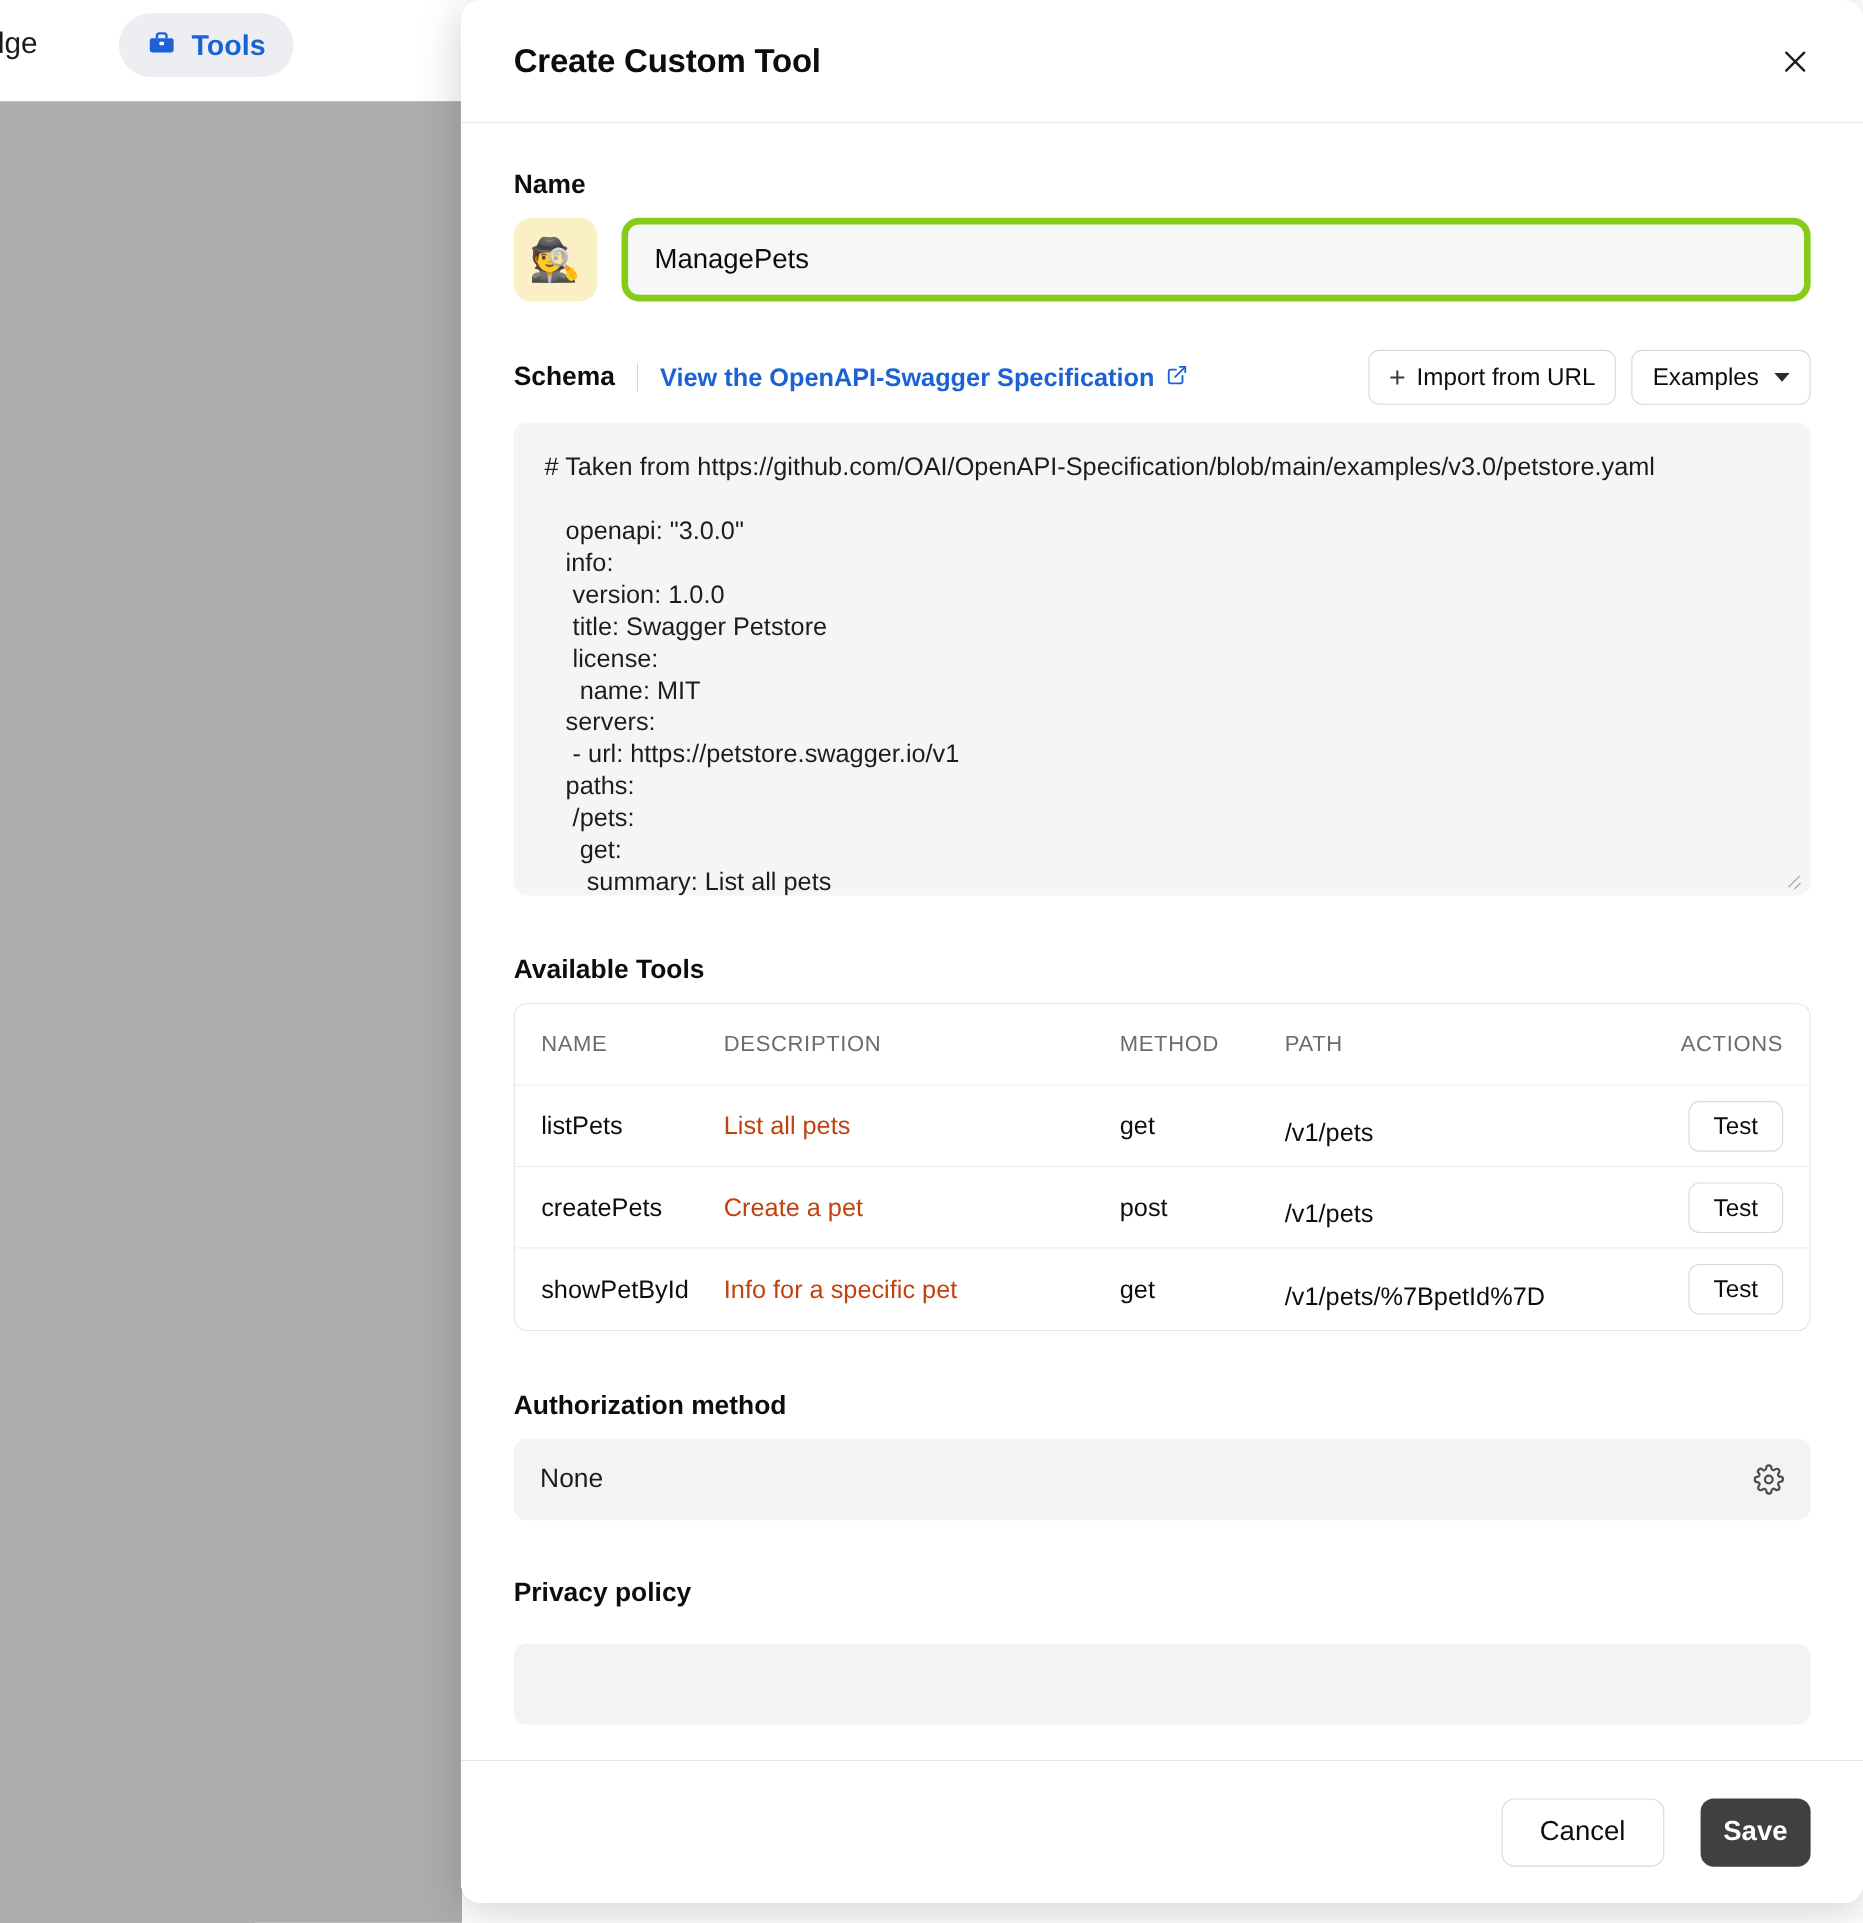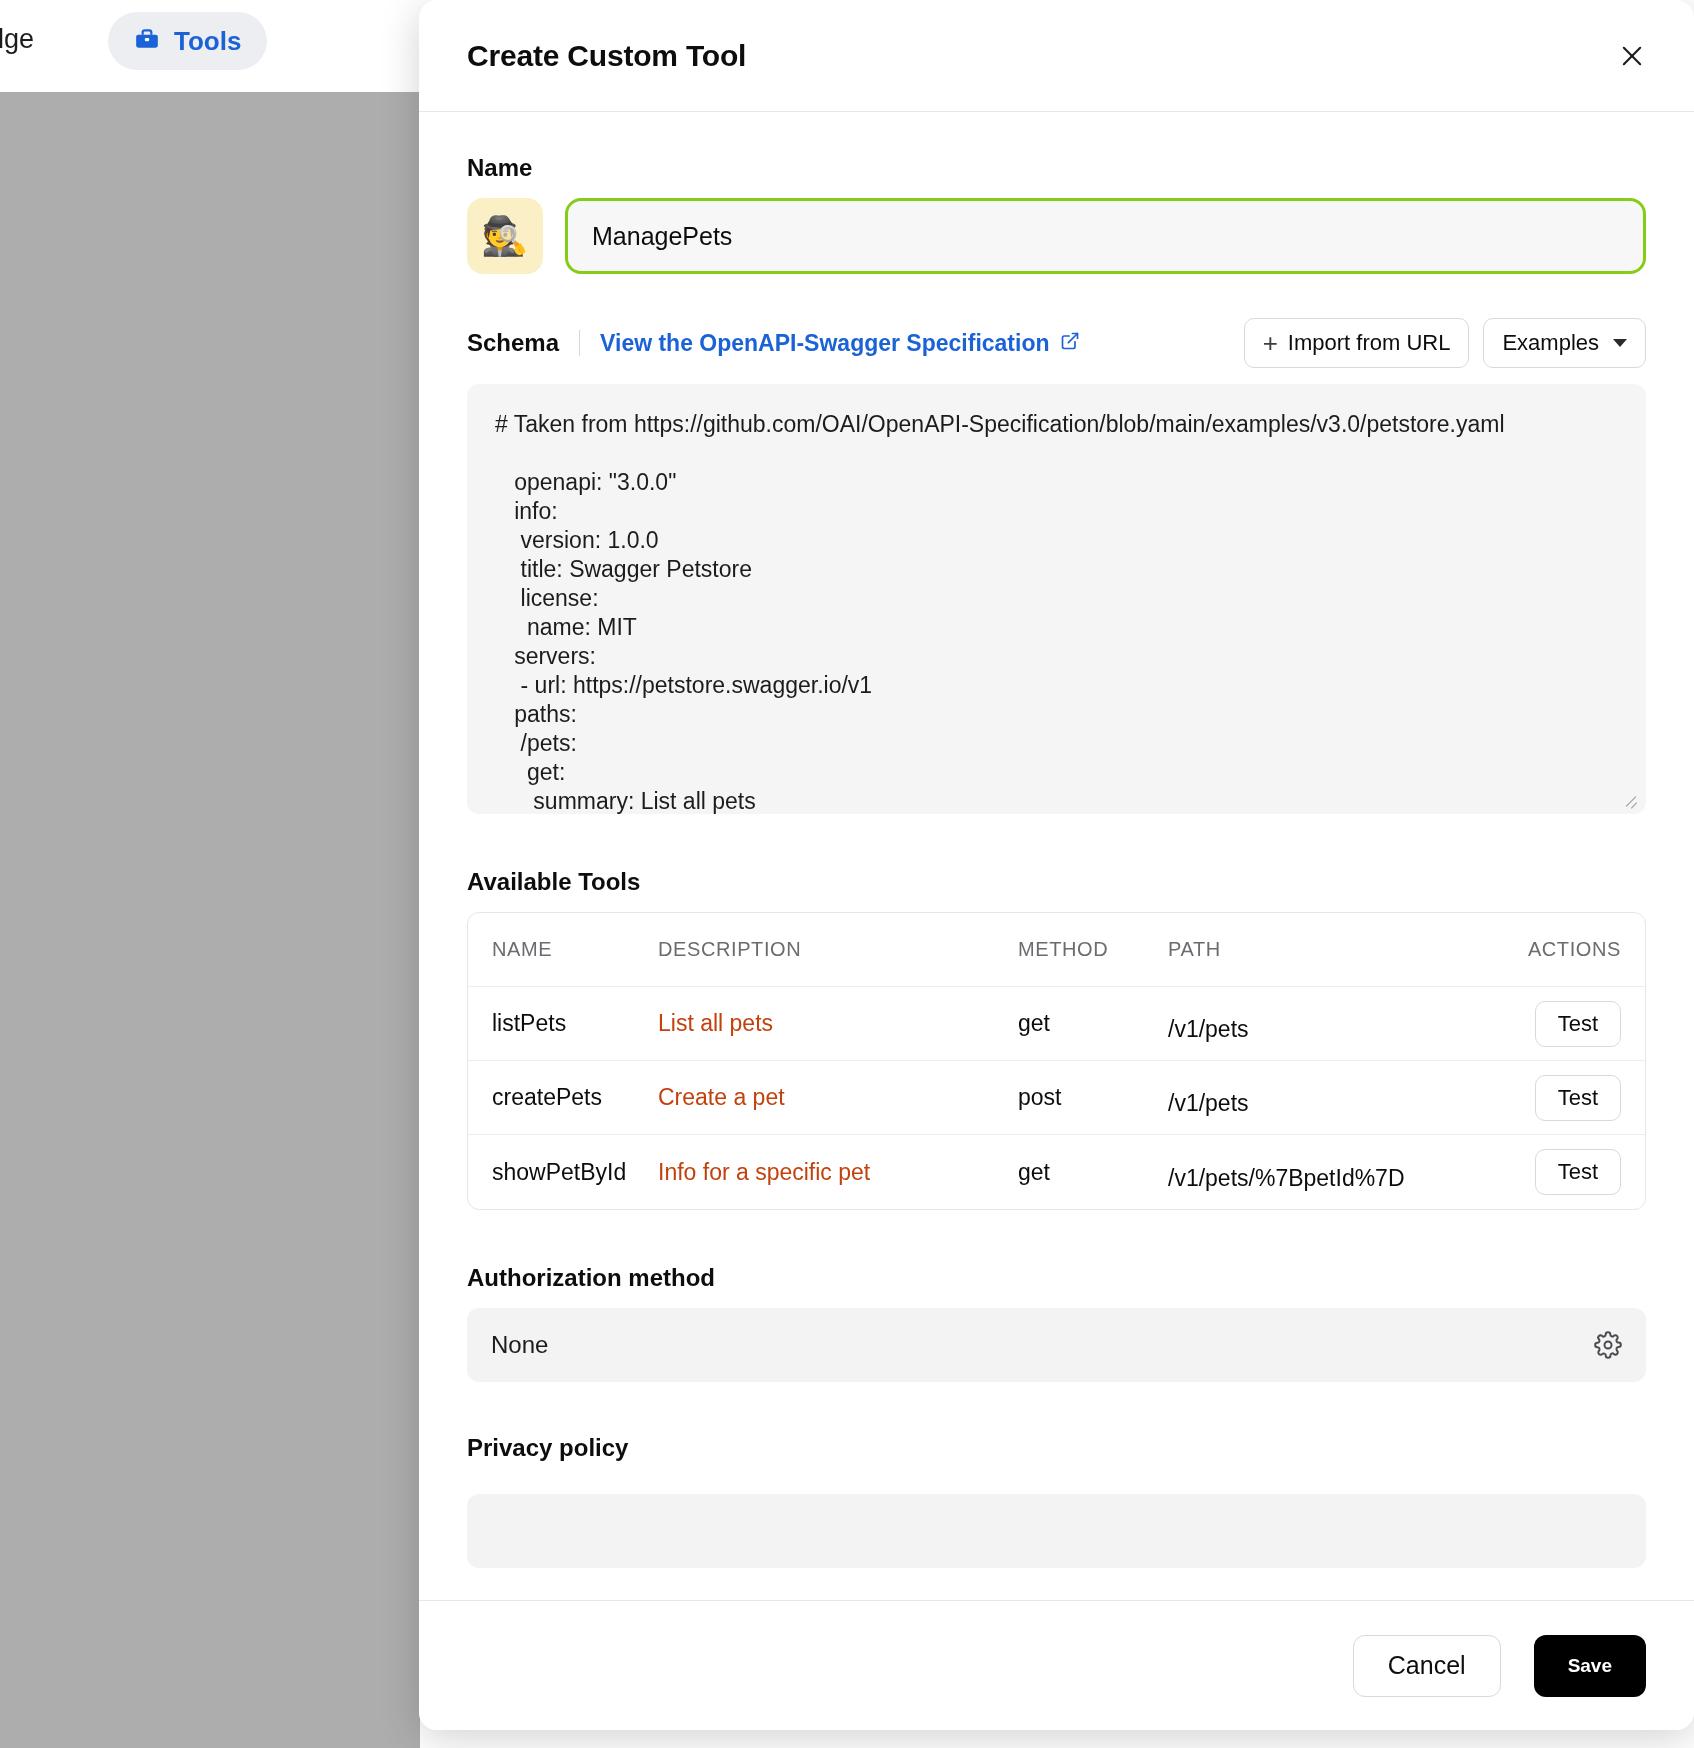"ManagePets" .name-input { border: 3px solid #84cc16 -> 6px solid #84cc16 }
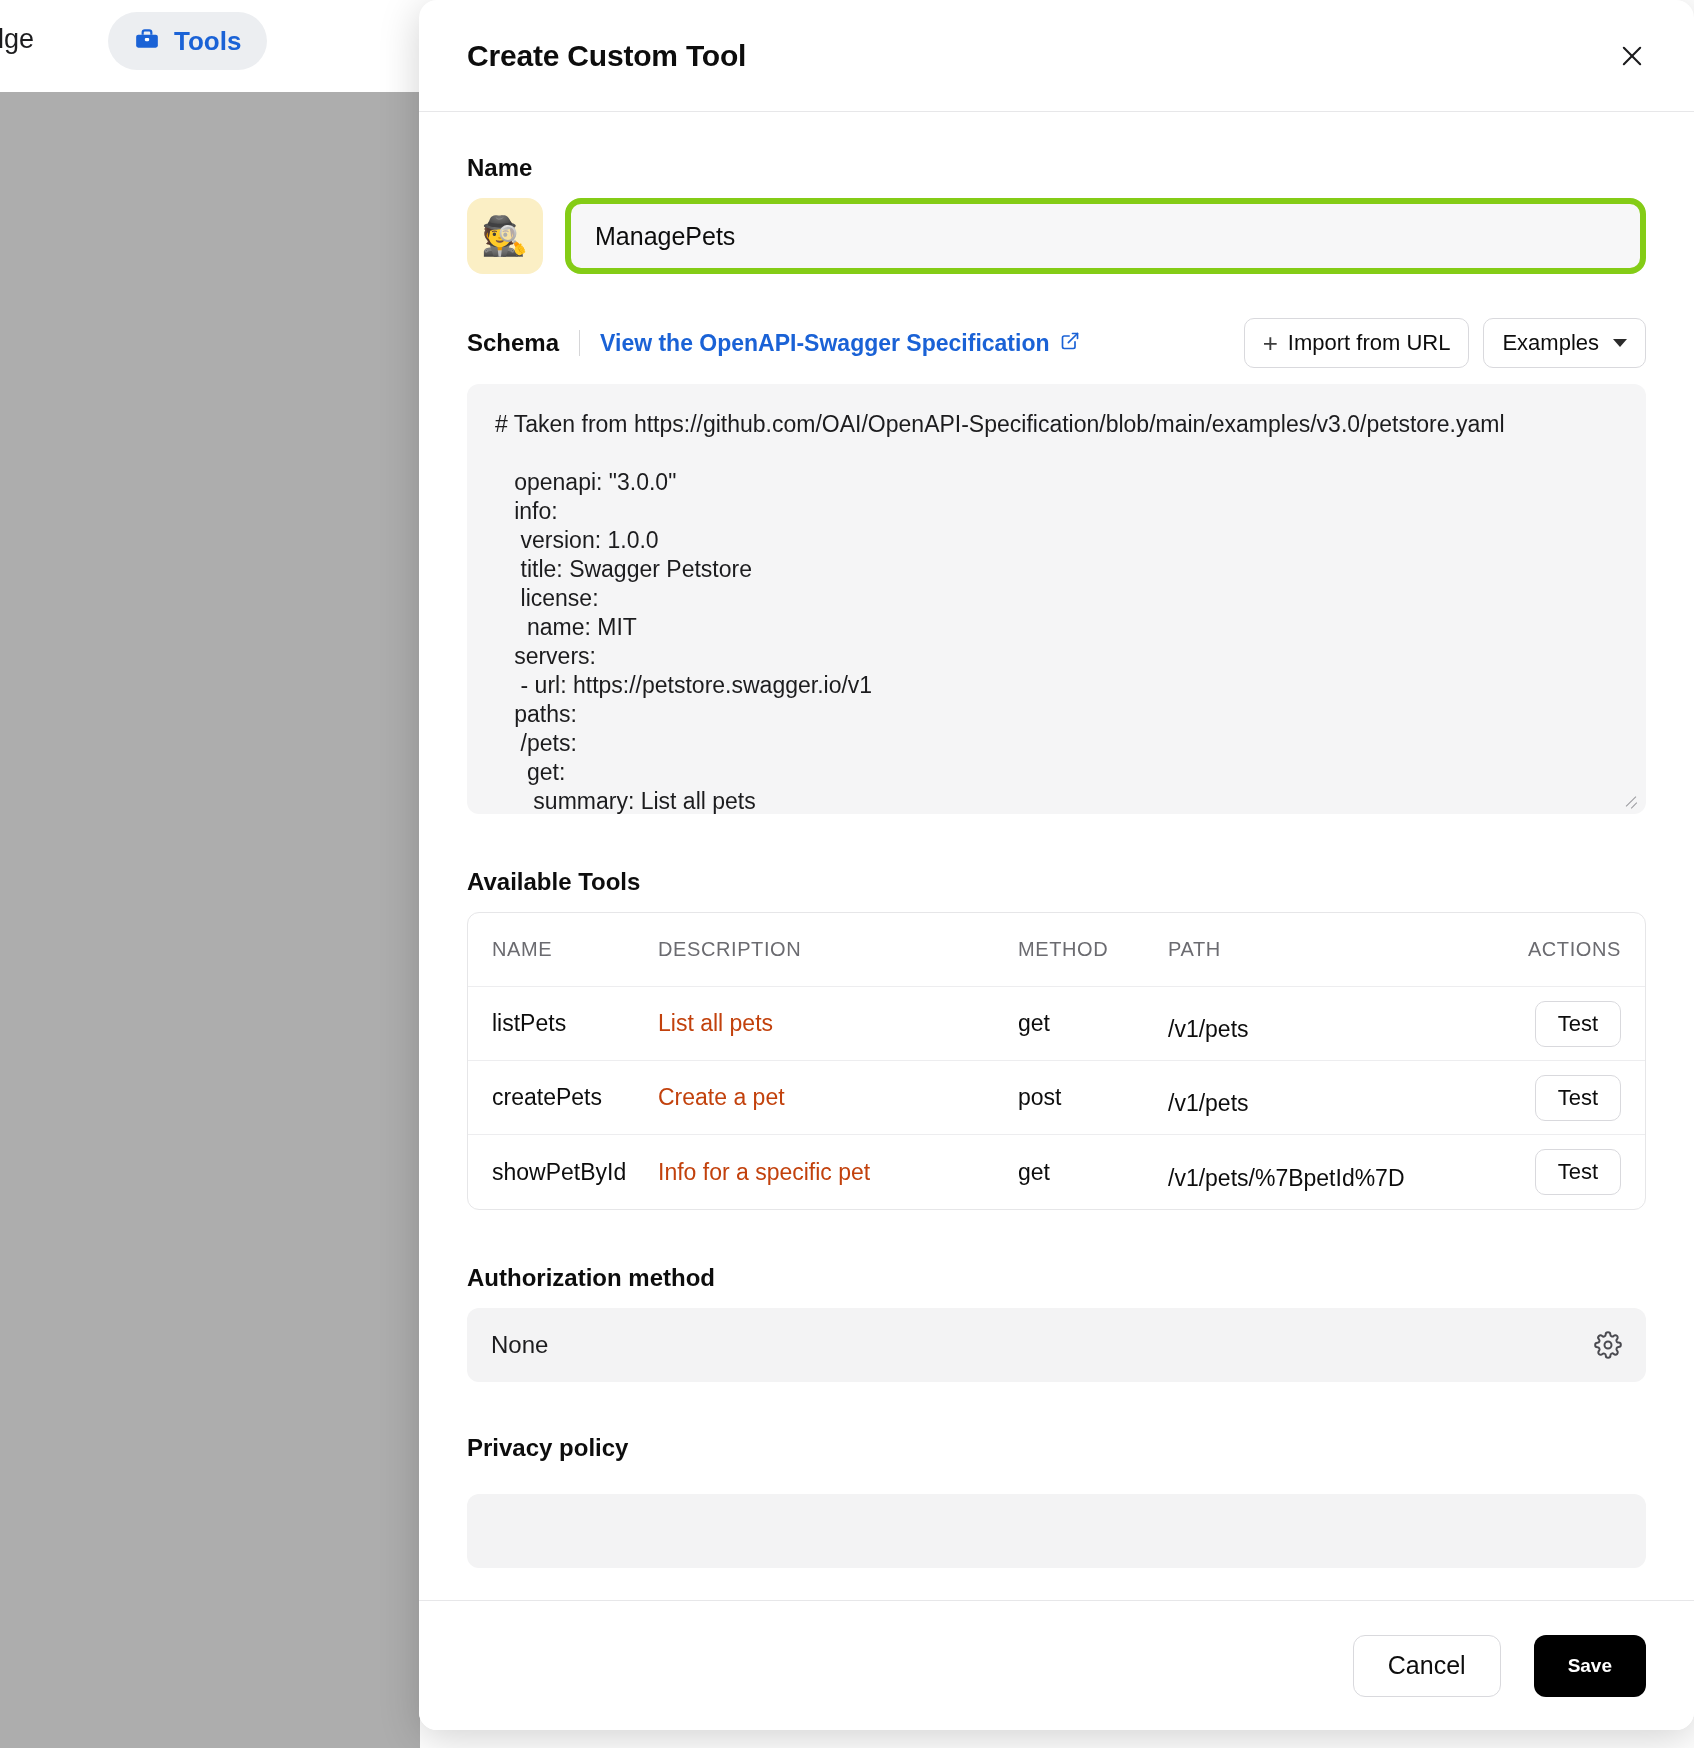"Save" .btn-save { background: #000000 -> #404040; font-size: 19px -> 25px; padding: 0 34px -> 0 21px }
